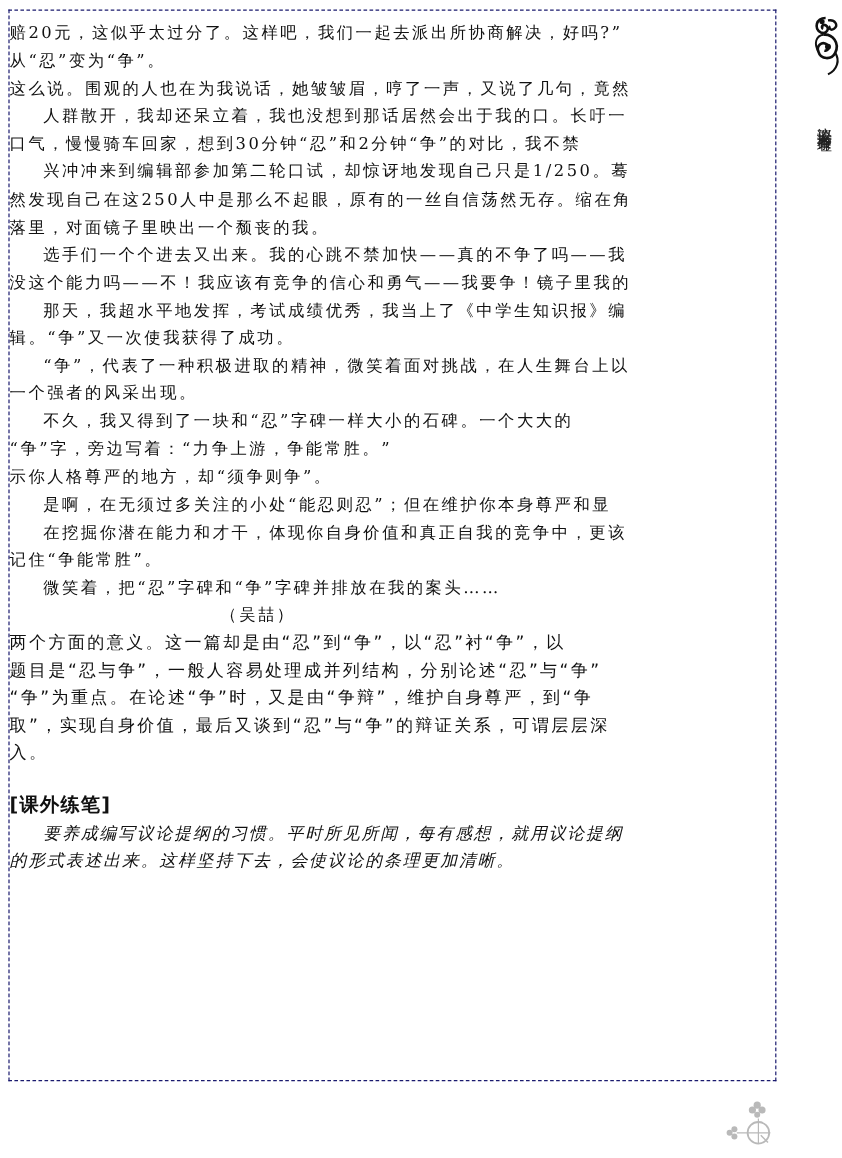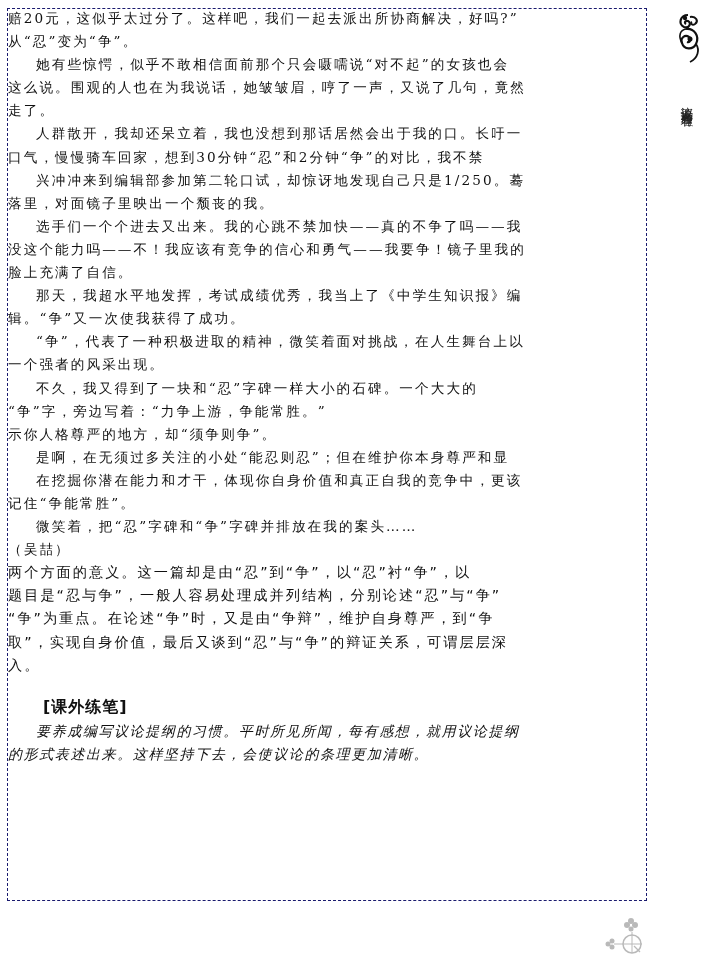"赔20元，这似乎太过分了。这样吧，我们一起去派出所协商解决，好吗?”" .content { top: 7px -> 17px }
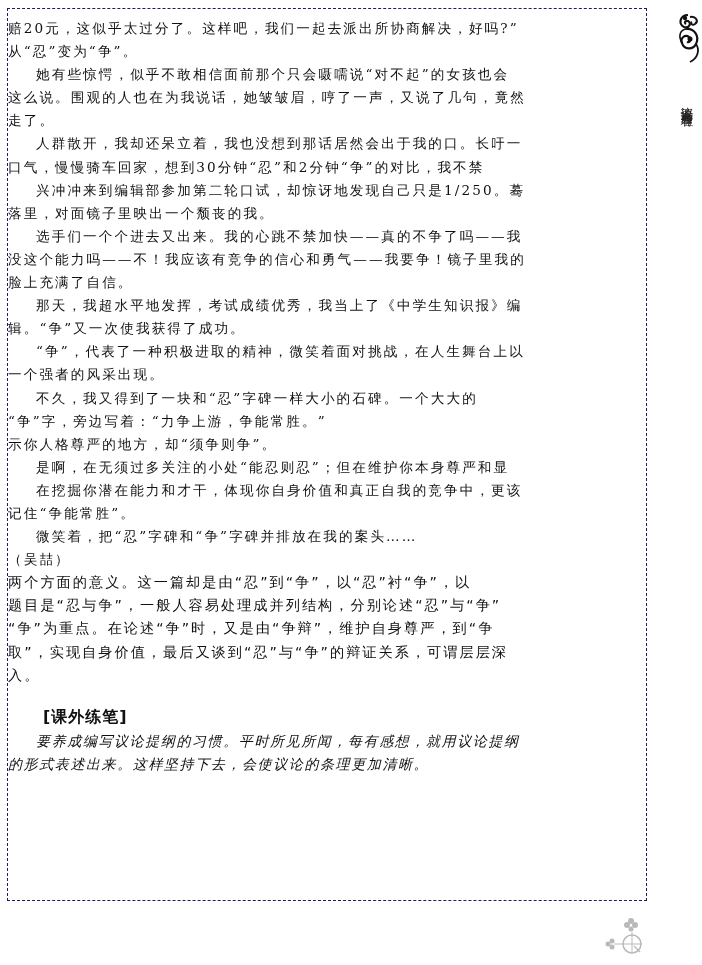"她有些惊愕，似乎不敢相信面前那个只会嗫嚅说“对不起”的女孩也会" div.line { html: <div>她有些惊愕，似乎不敢相信面前那个只会嗫嚅说“对不起”的女孩也会</div> -> none }
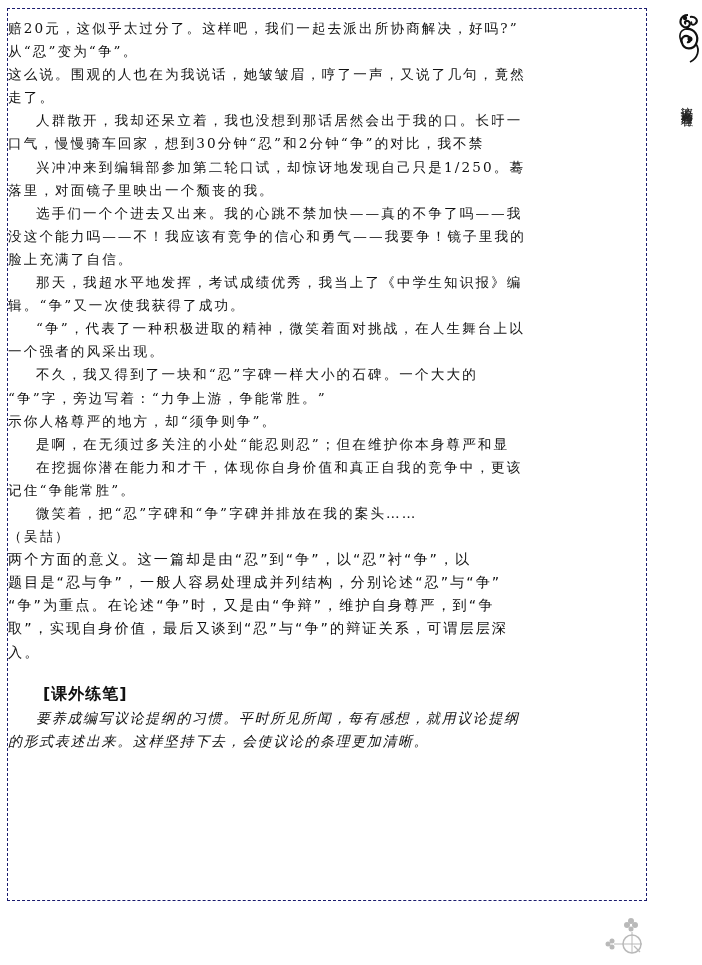"走了。" div.line { html: <div>走了。</div> -> none }
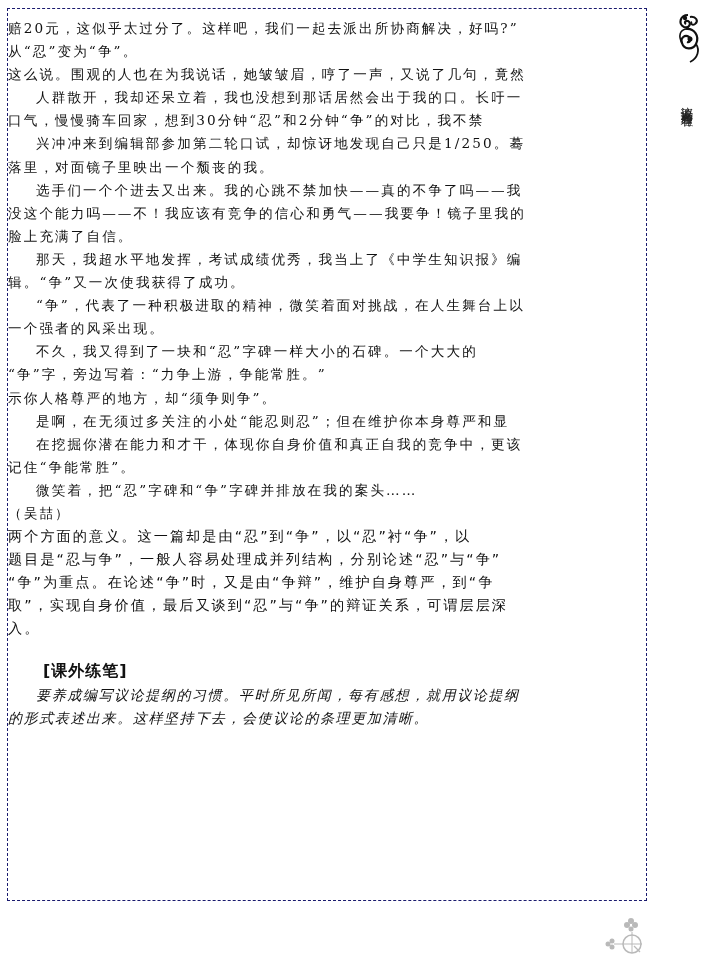"然发现自己在这250人中是那么不起眼，原有的一丝自信荡然无存。缩在角" div.line { html: none -> <div>然发现自己在这250人中是那么不起眼，原有的一丝自信荡然无存。缩在角</div> }
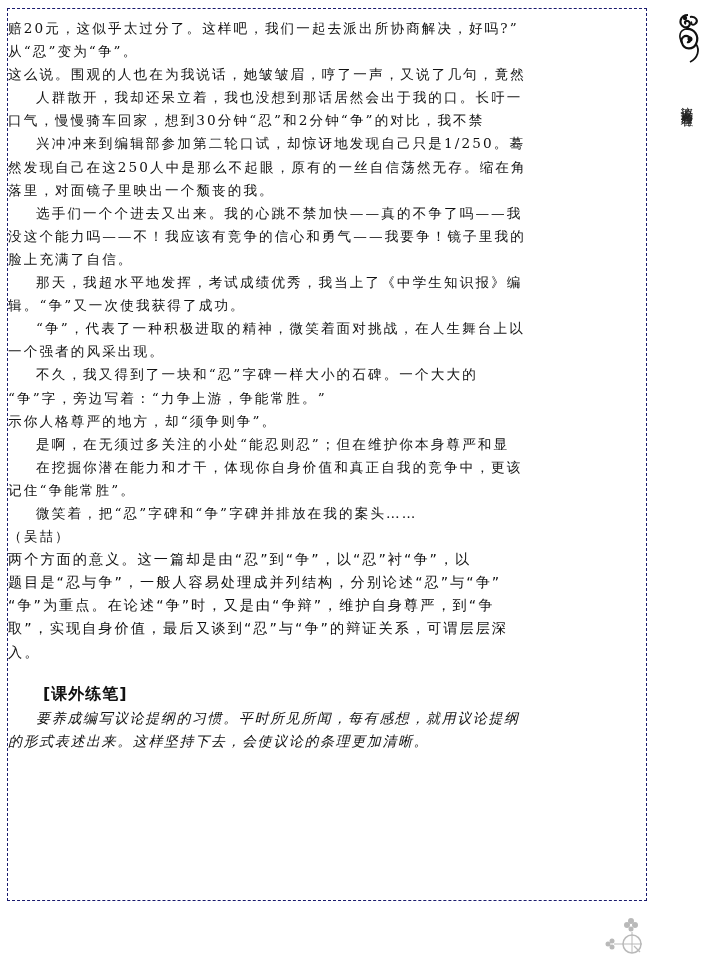"脸上充满了自信。" div.line { html: <div>脸上充满了自信。</div> -> none }
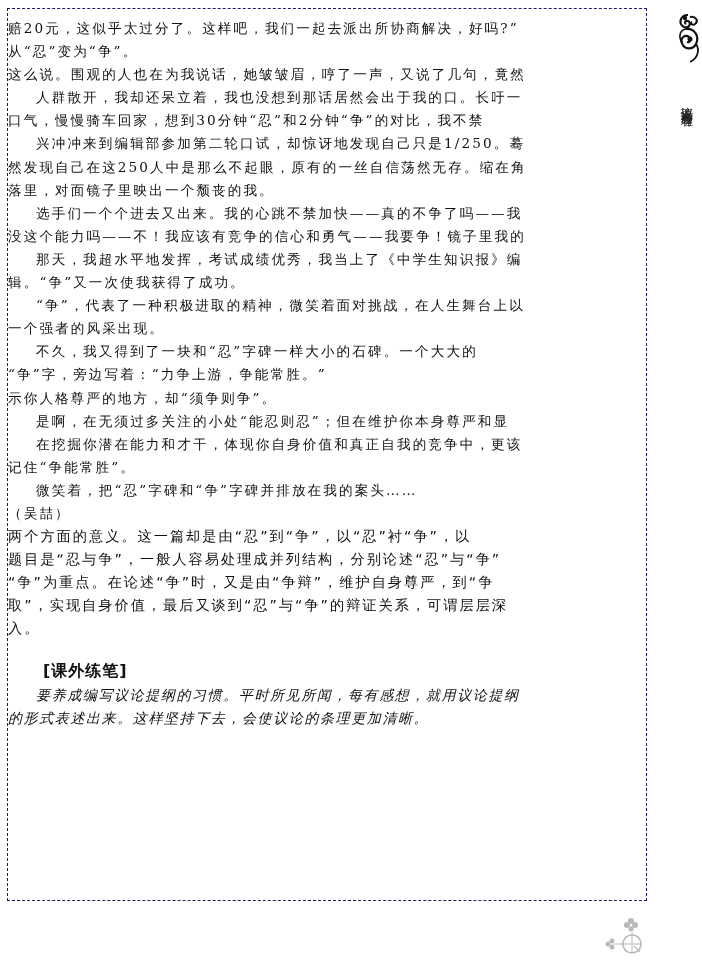"（吴喆）" .author { text-align: left -> center }
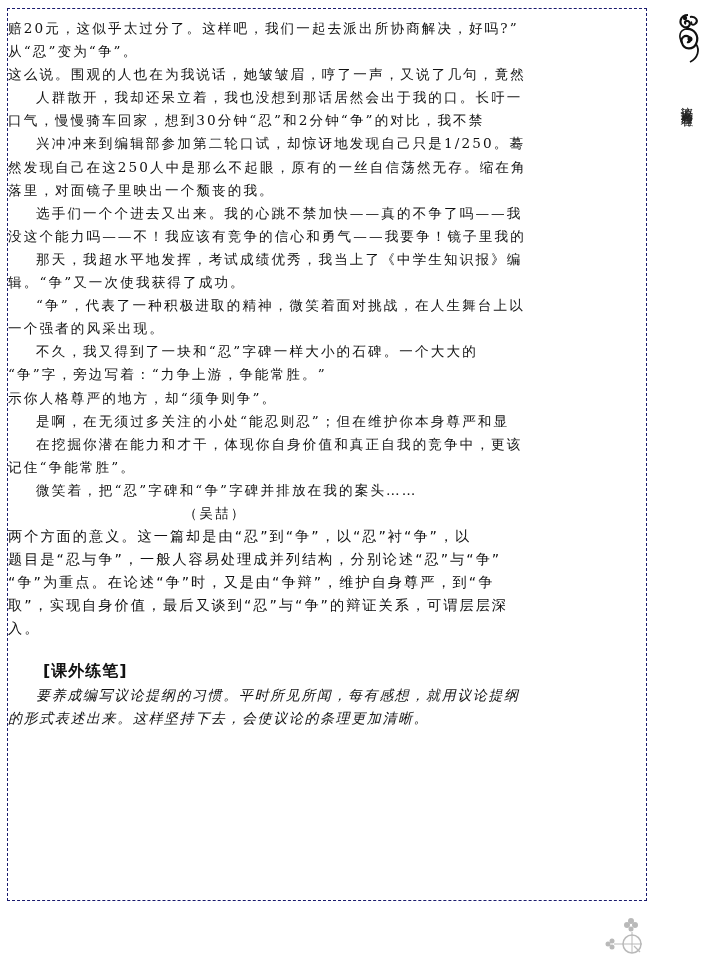"[课外练笔]" .section-title { margin-left: 35px -> none }
